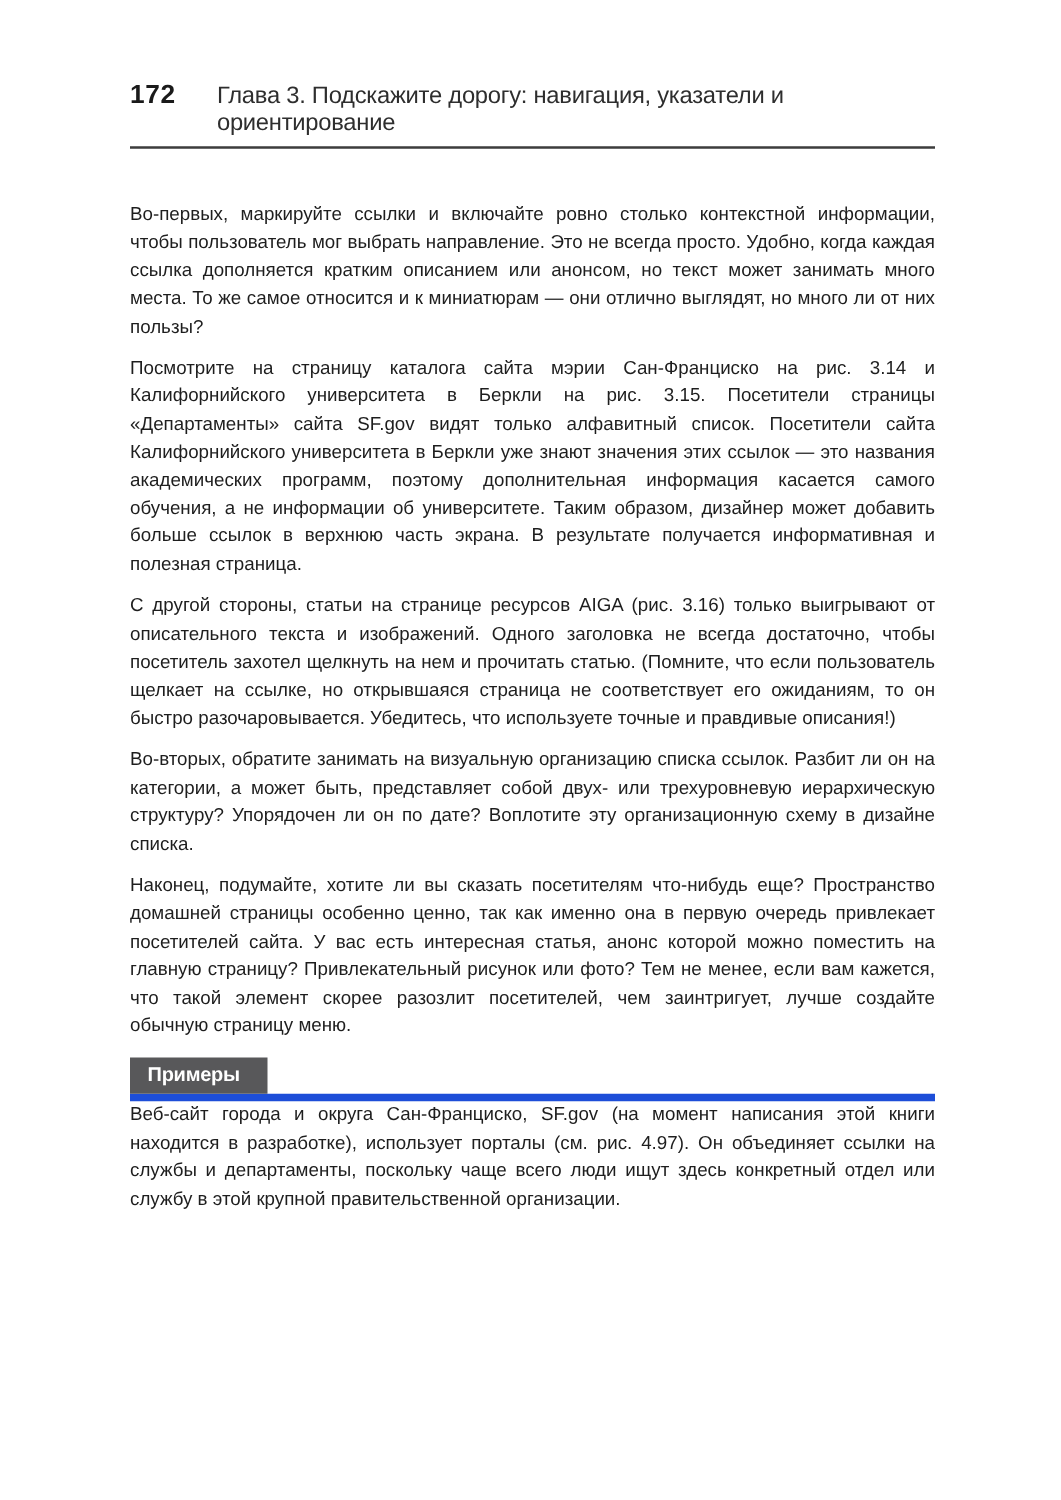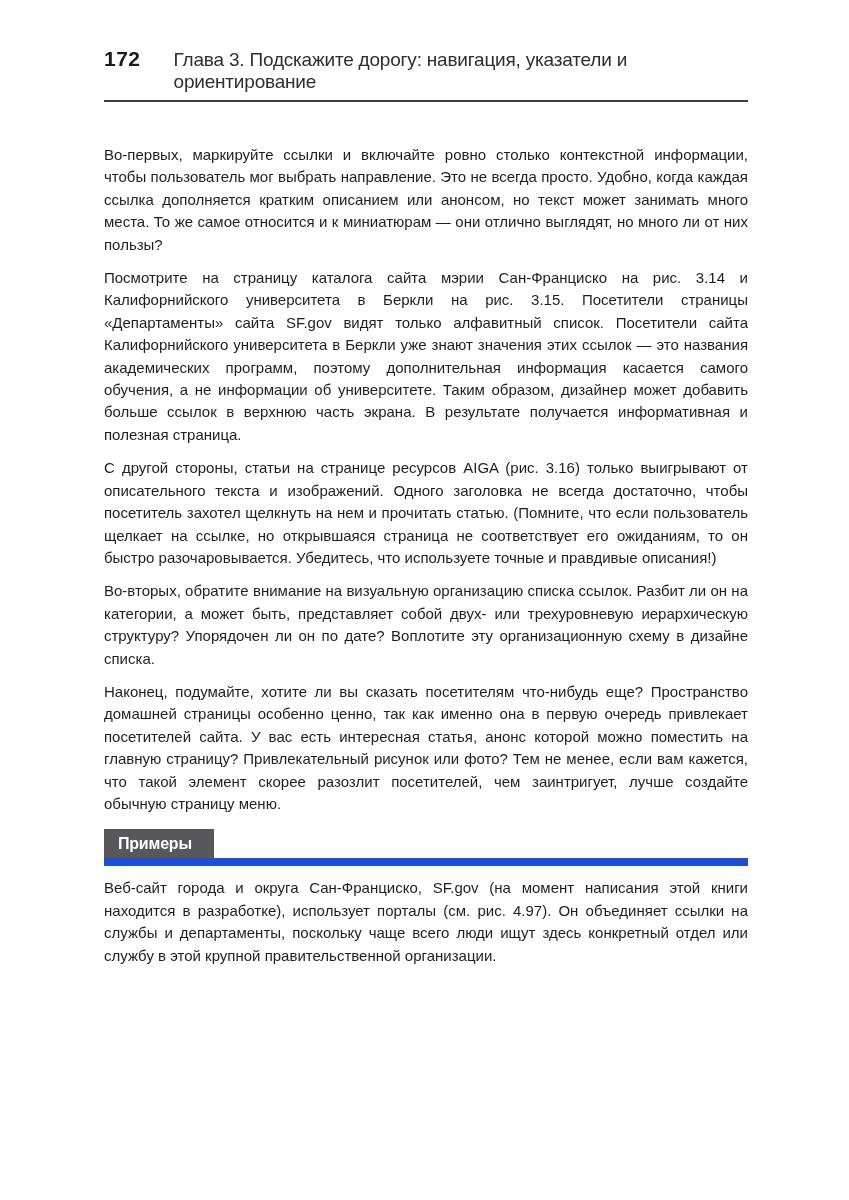"172" .page { padding: 47px 101px 0 104px -> 64px 101px 0 104px }
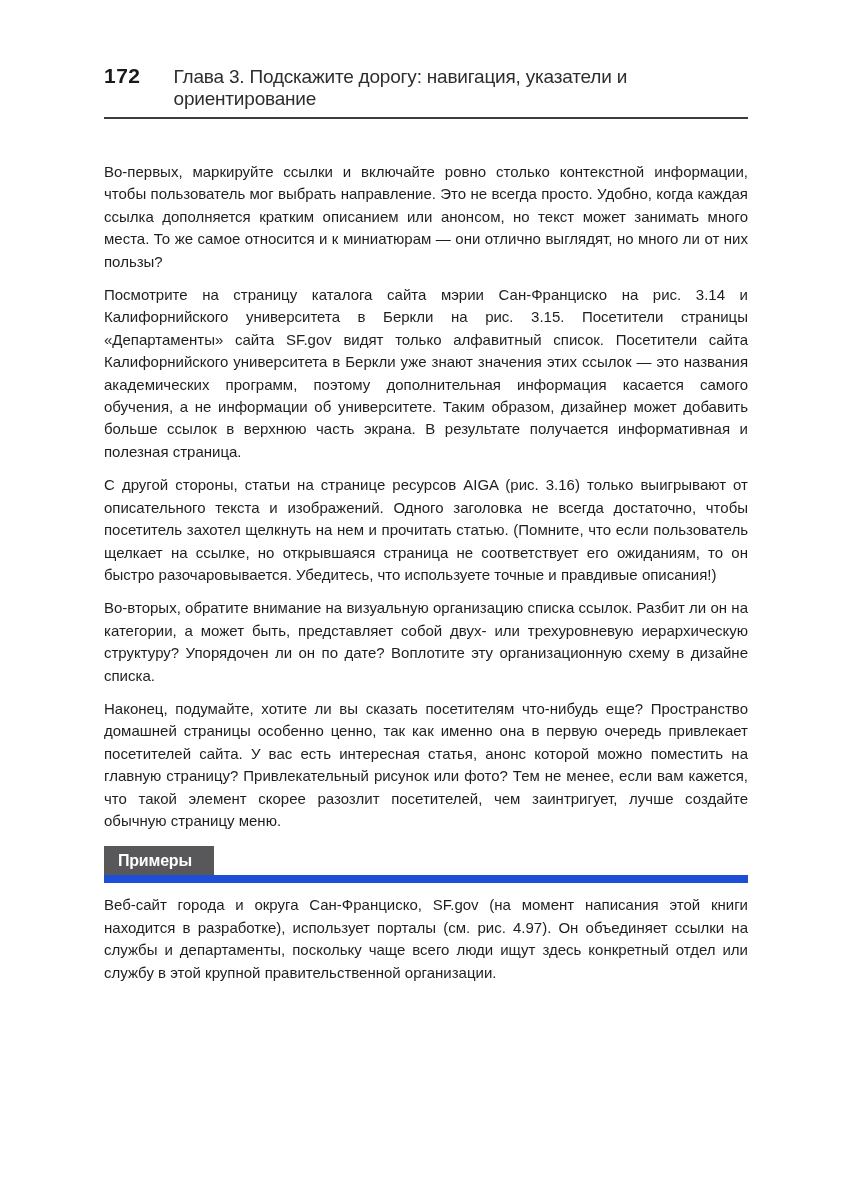"Во-вторых, обратите внимание на" p { text: внимание -> занимать }
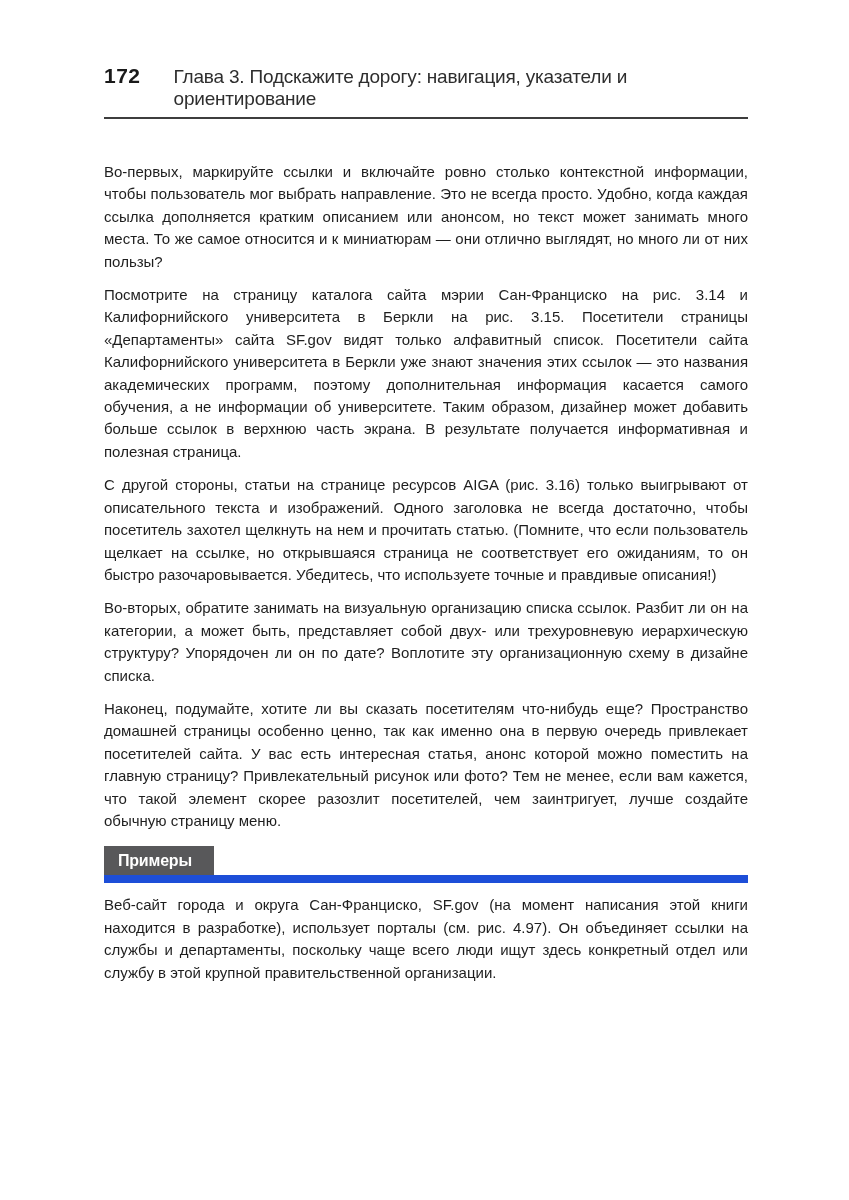"Примеры" .examples-row { border-bottom: 8px solid #1d4ed8 -> 6px solid #1d4ed8; margin-bottom: 11px -> 0 }
